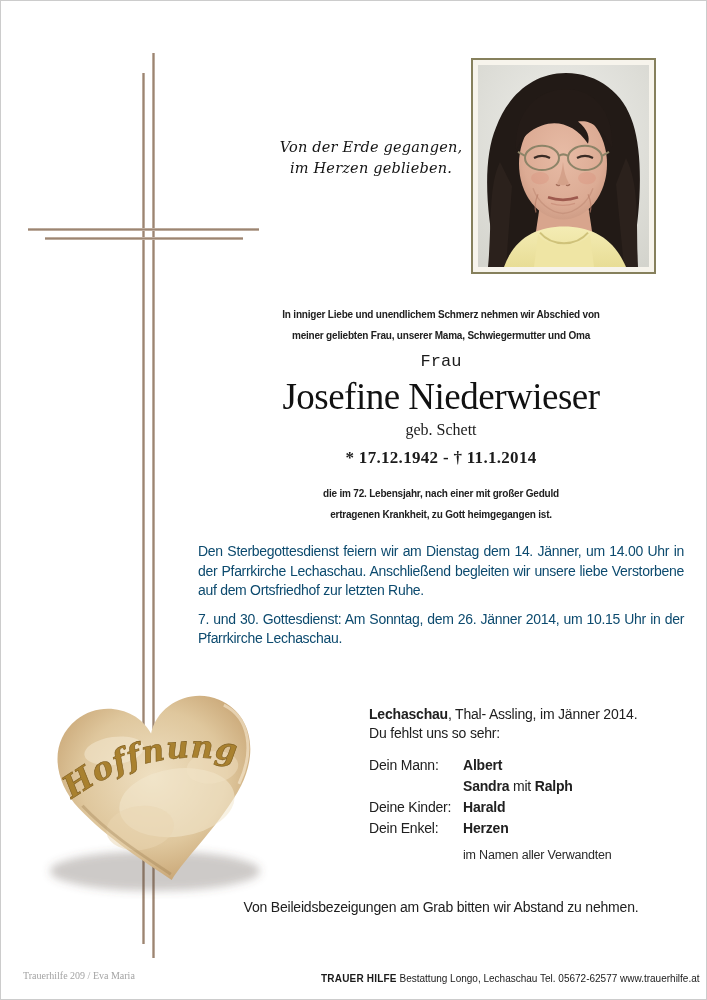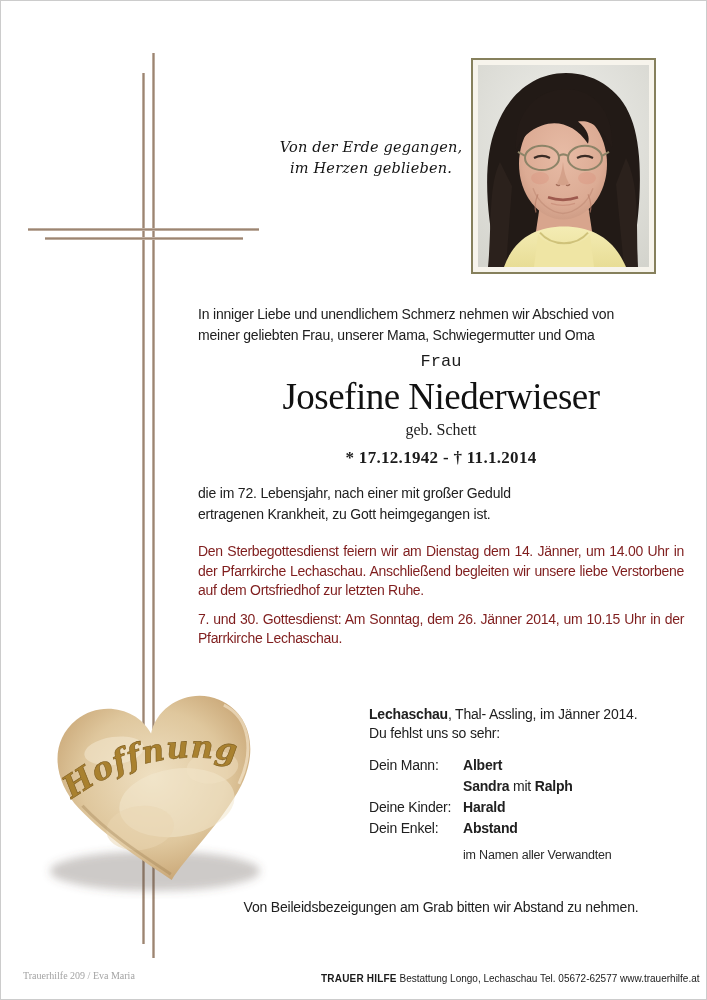"In inniger Liebe und unendlichem" .intro,.passing { font-size: 14px -> 10px; font-weight: none -> bold; text-align: none -> center }
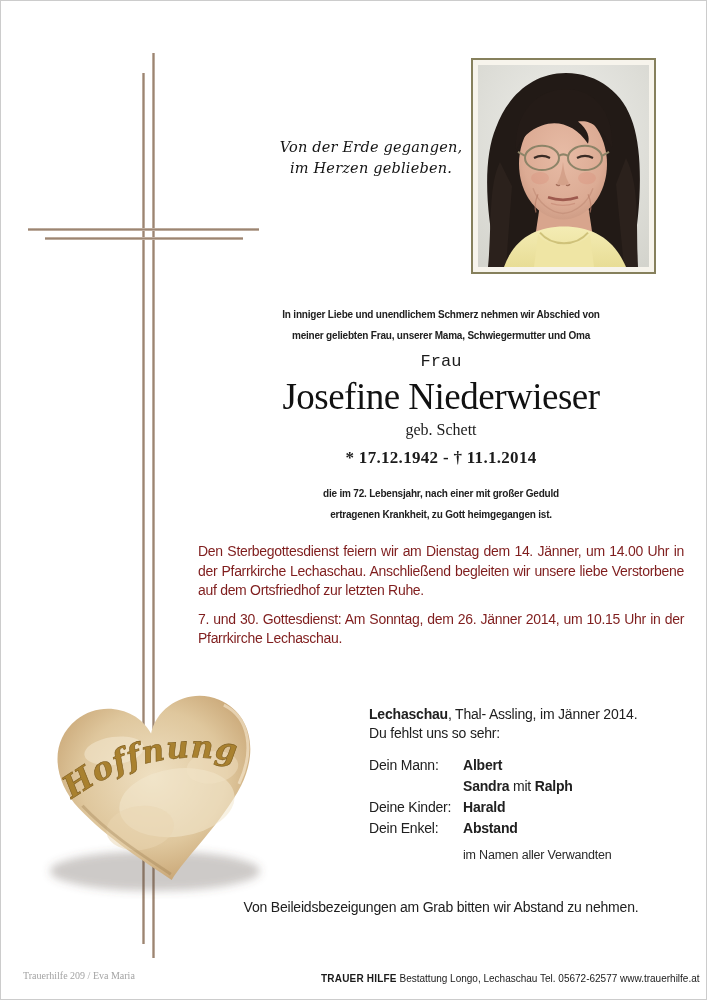"Den Sterbegottesdienst feiern wir am" .para { color: #7f1d1d -> #0c4a6e }
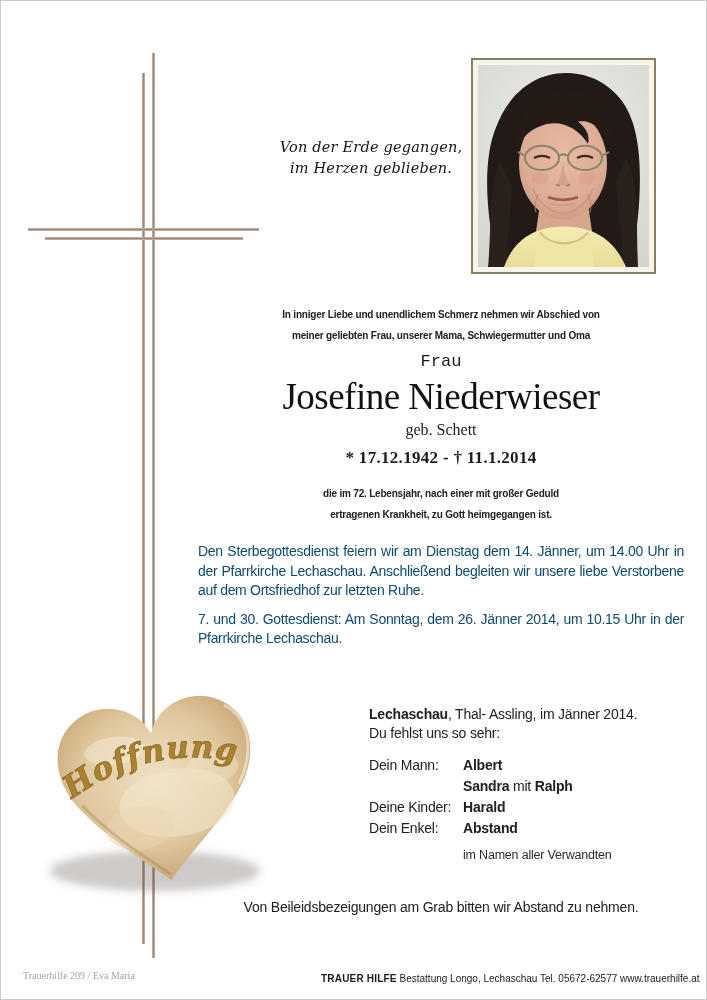"Abstand" span.fname { text: Abstand -> Herzen }
